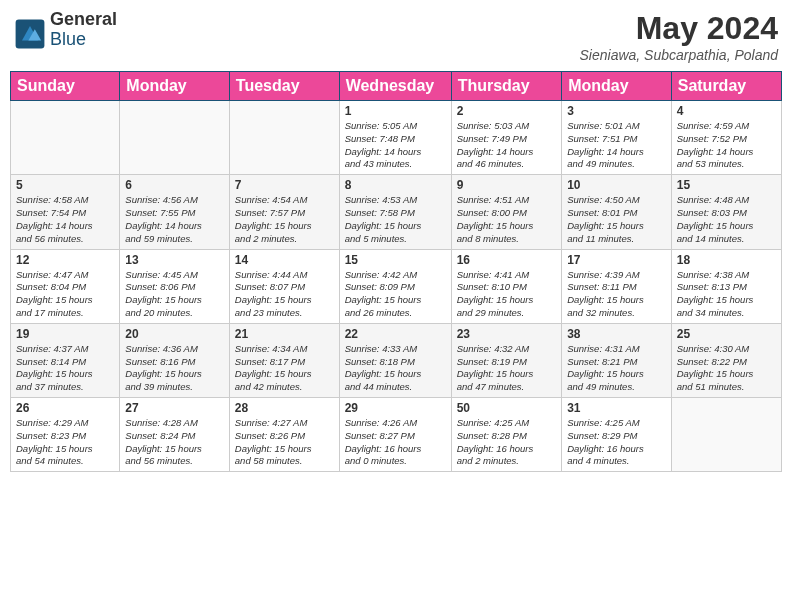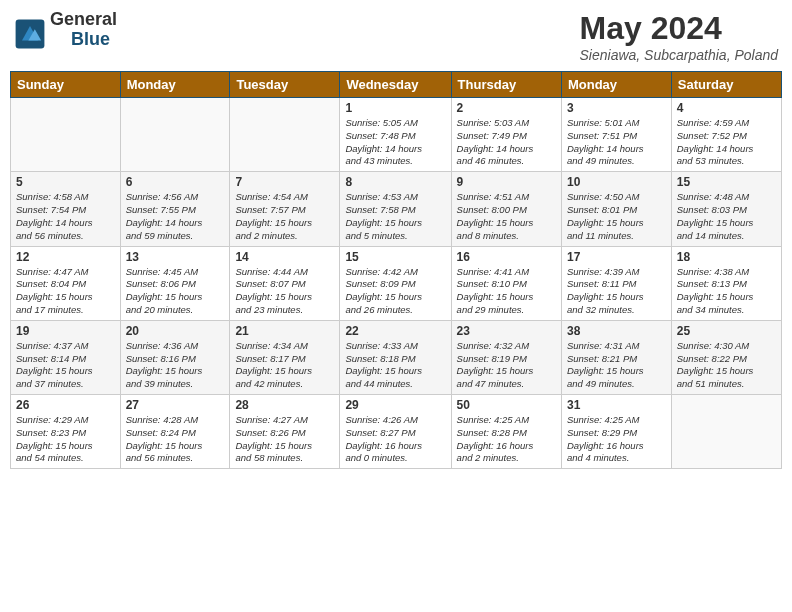"Blue" .logo-blue { font-weight: bold -> normal; margin-left: 21px -> none }
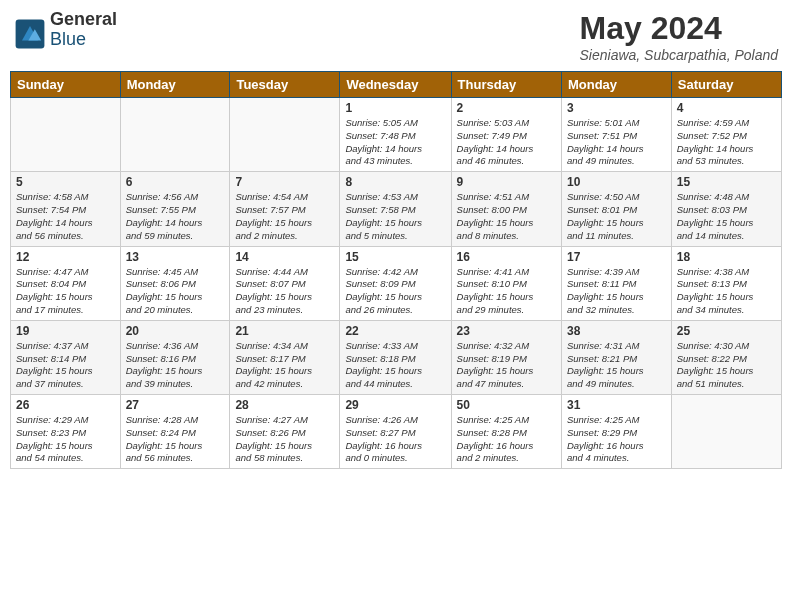"May 2024" .title-block { text-align: left -> right }
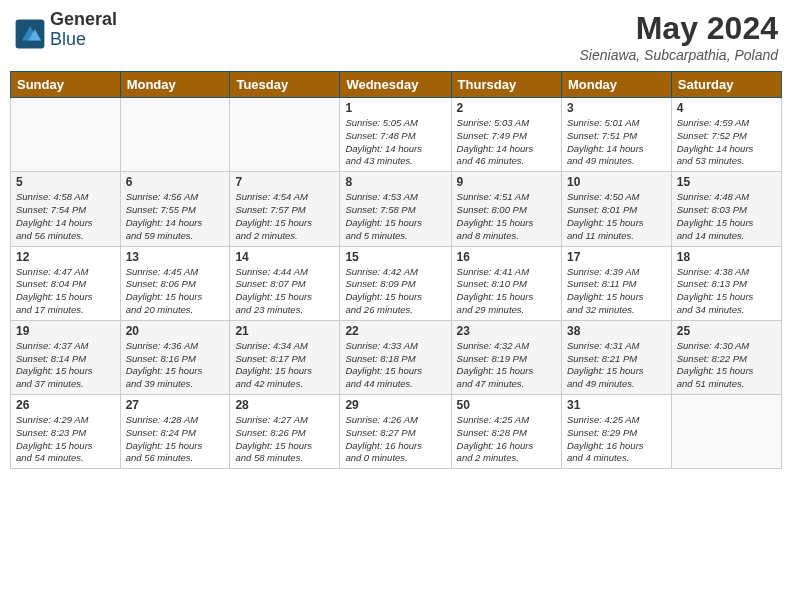"Sunday" .calendar th { background-color: #a16207 -> #ec4899; font-size: 13px -> 16px }
